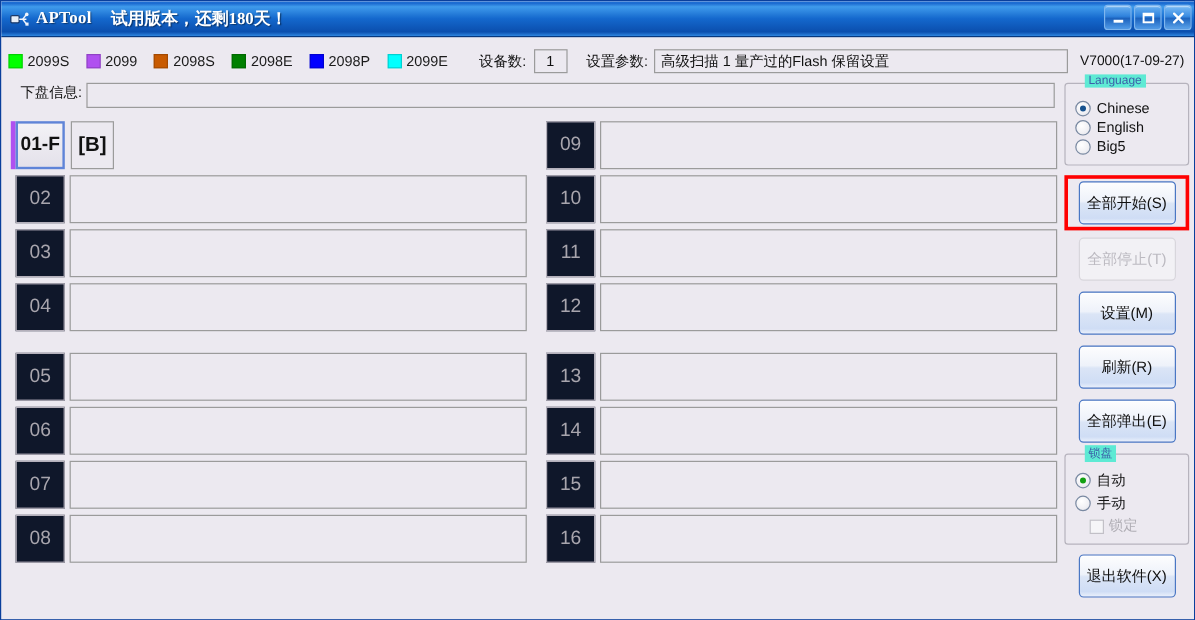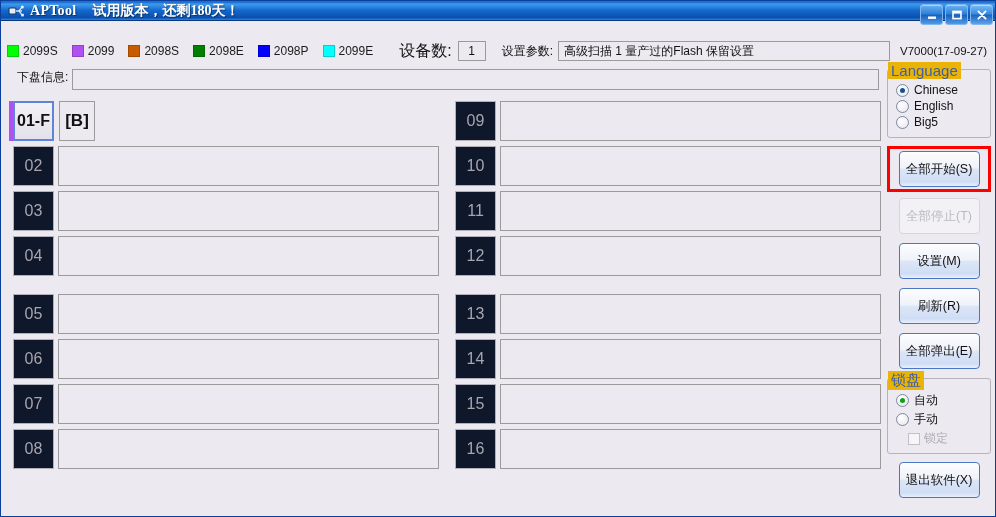"APTool" .titlebar { height: 20px -> 30px }
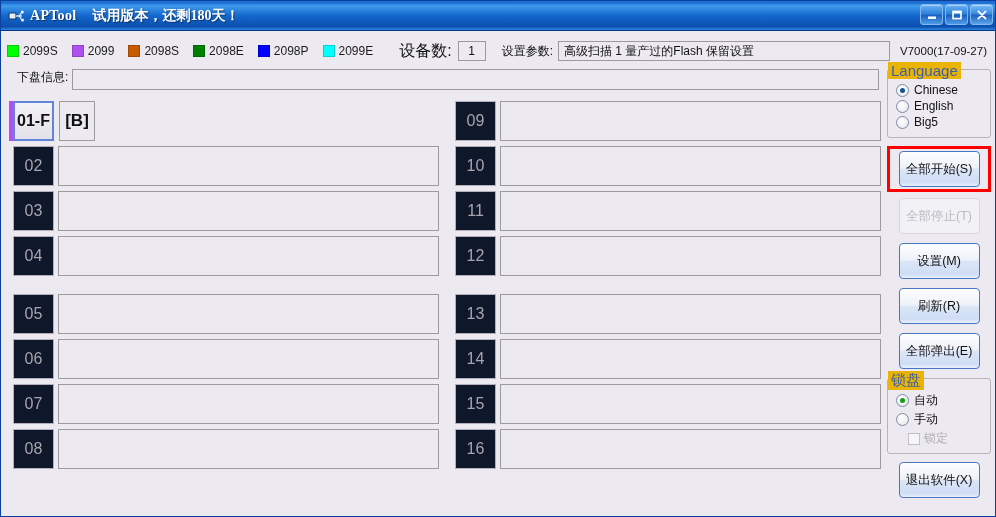"设备数:" .devnum-label { font-size: 16px -> 12px }
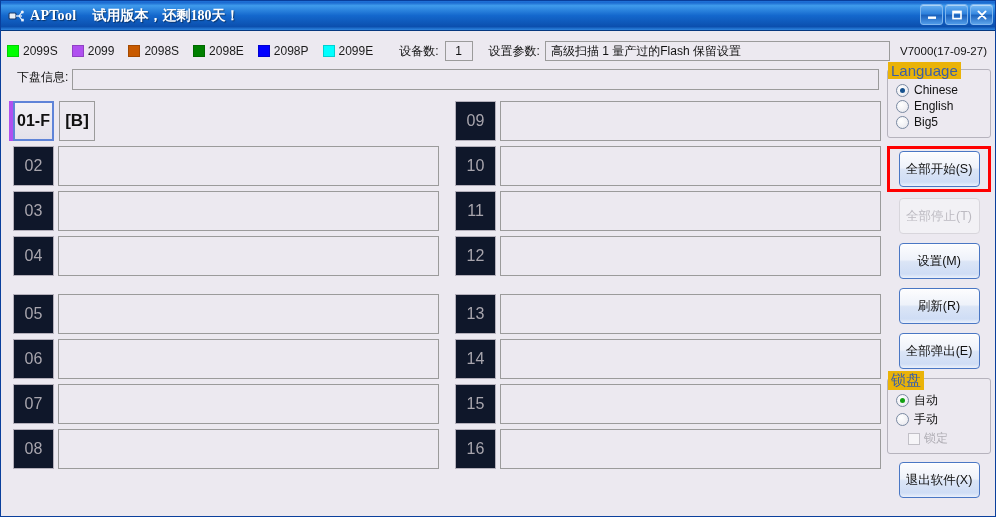"Language" .groupbox > .gb-title { background: #eab308 -> #5eead4; font-size: 15px -> 10px; left: 0 -> 16px }
